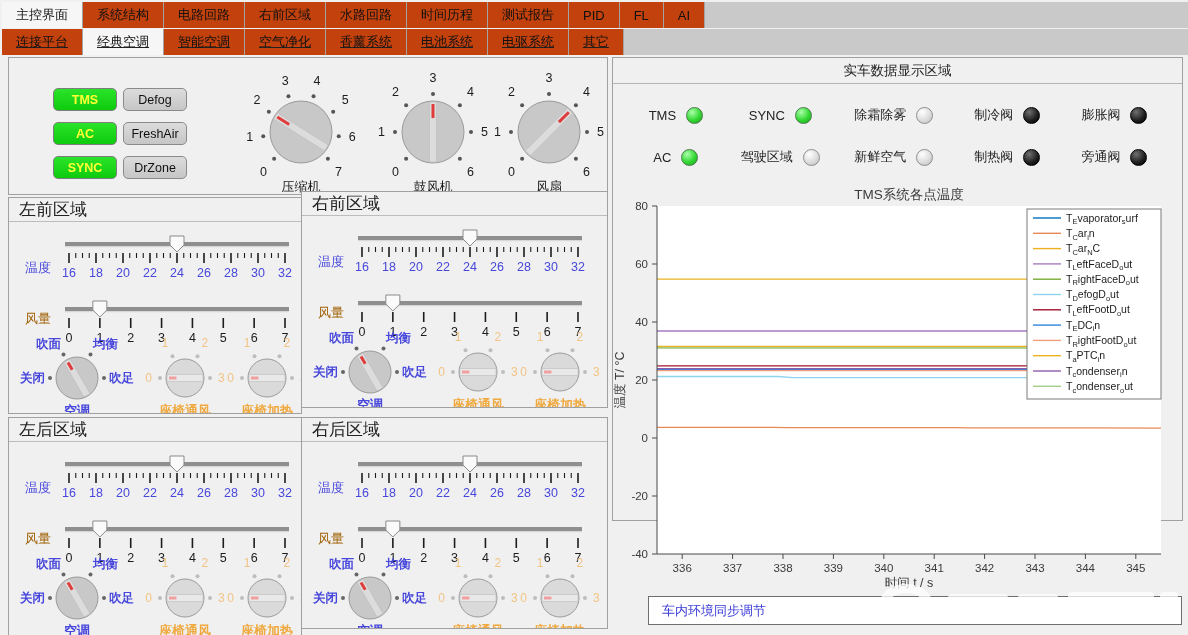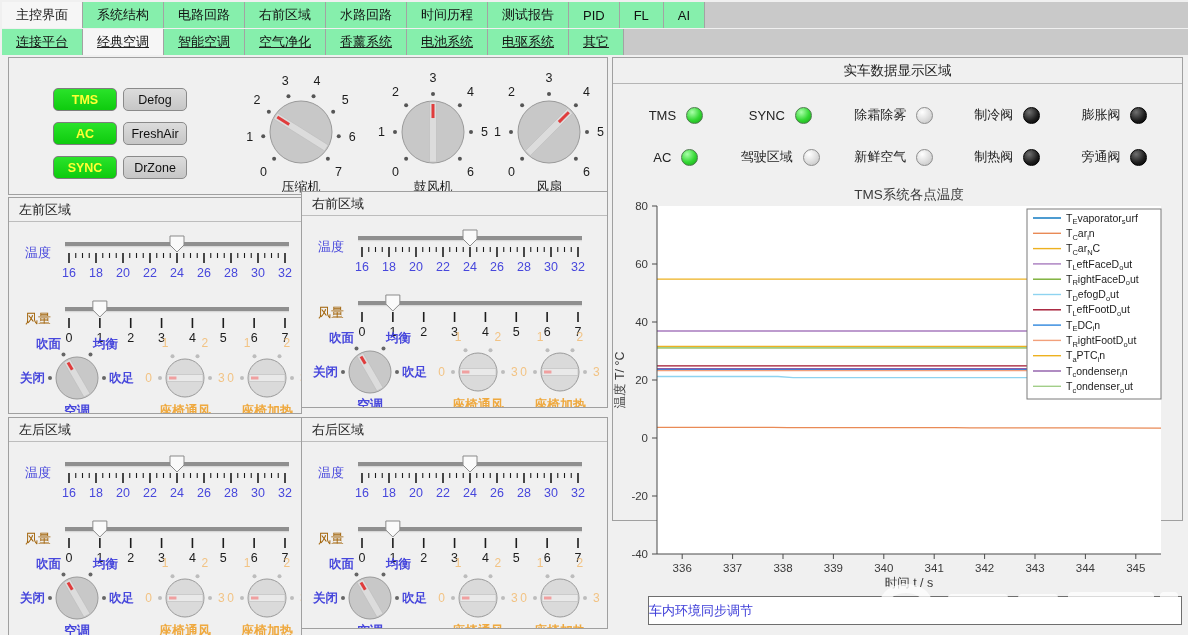"系统结构" .tab { background: #86efac -> #c2410c }
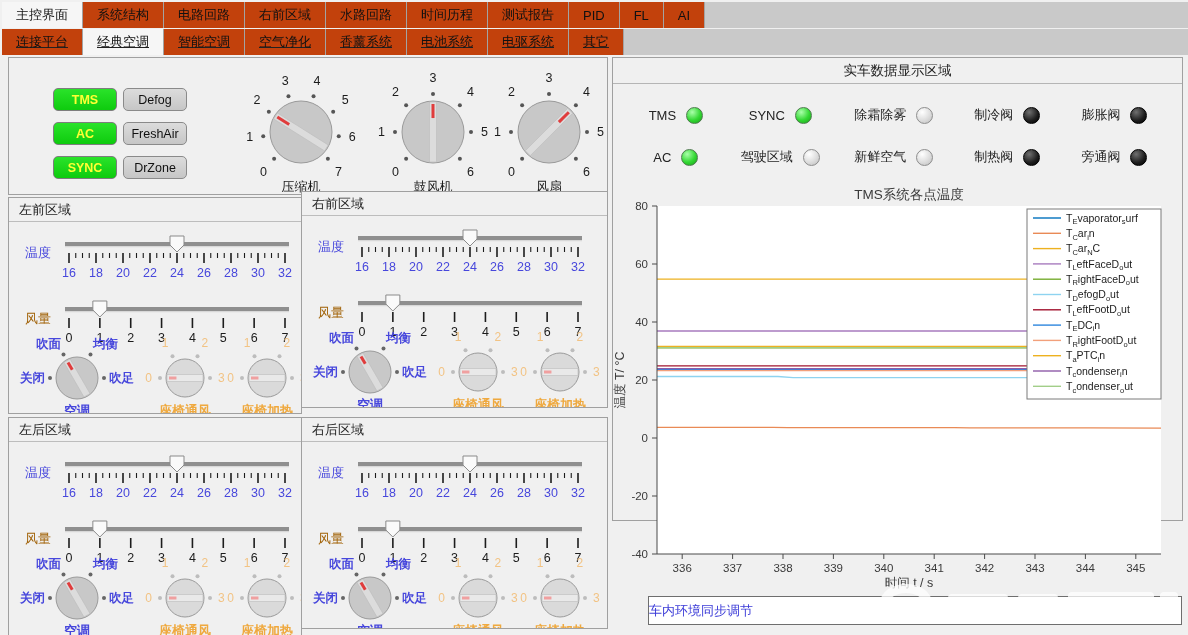"左前区域" .zone-head { font-size: 13px -> 17px }
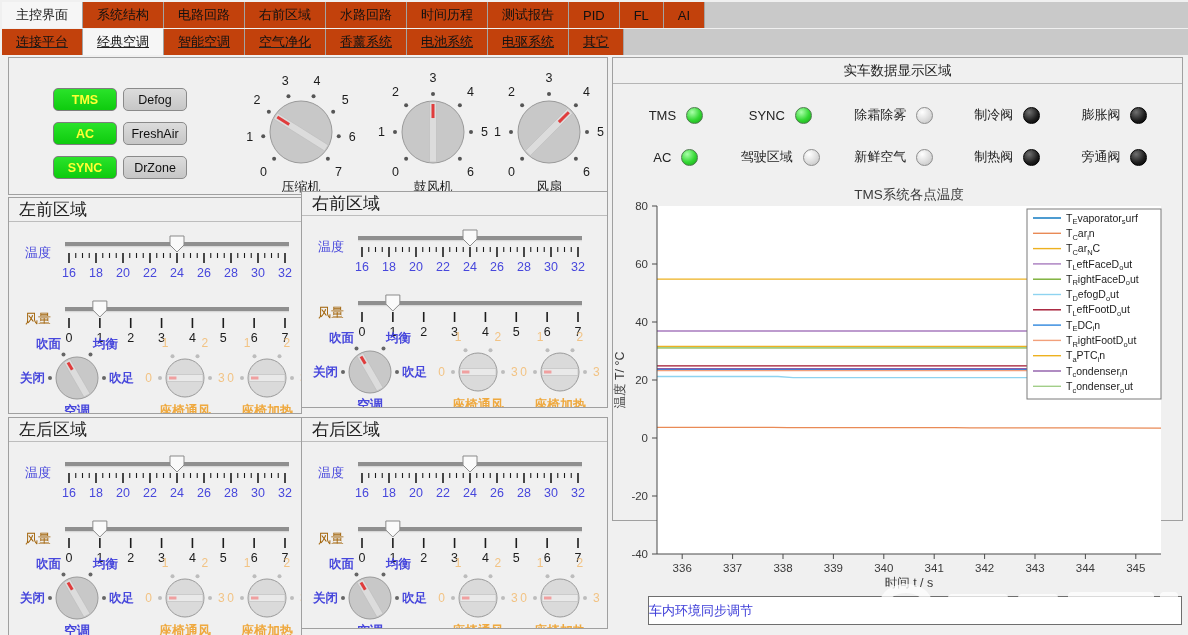"温度" .blue { margin-top: none -> 15px }
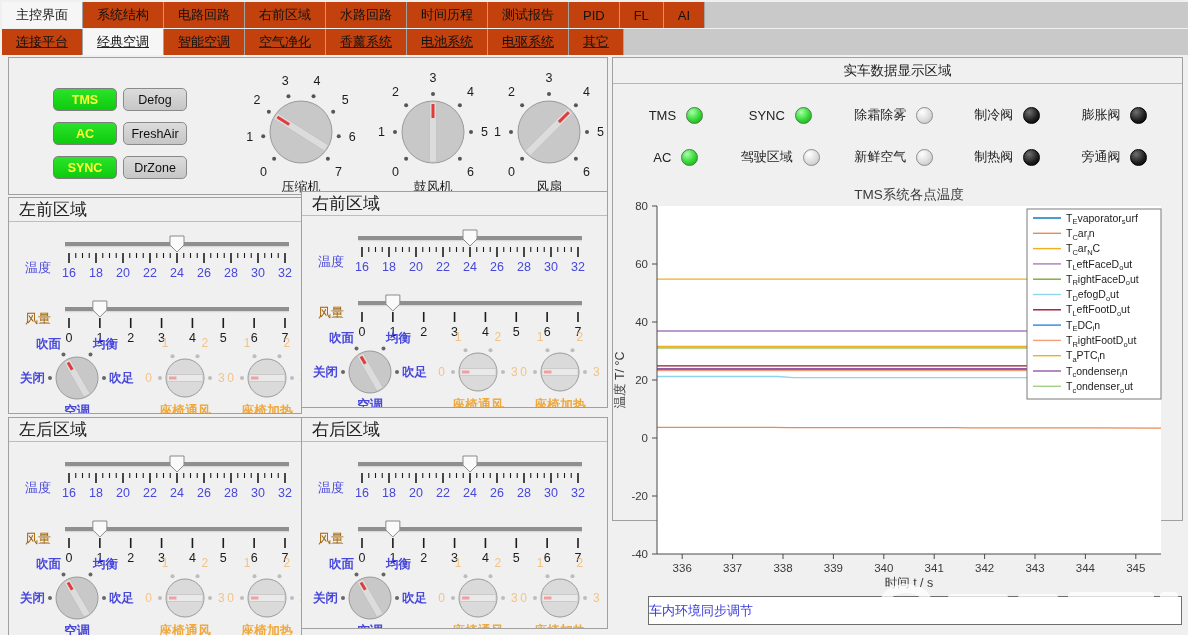"车内环境同步调节" #statusbar { padding-left: 0 -> 13px }
